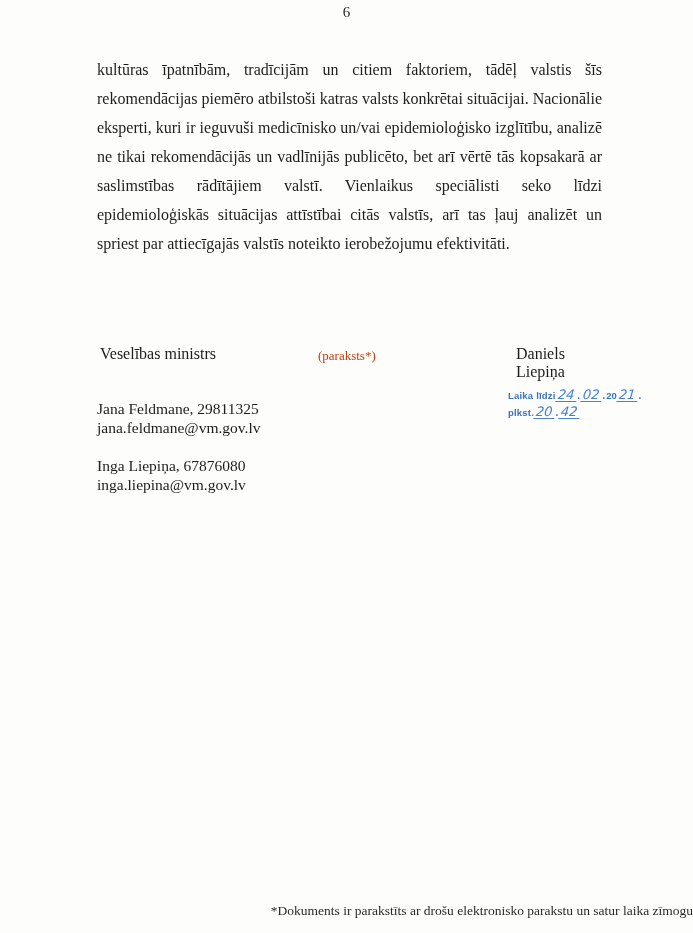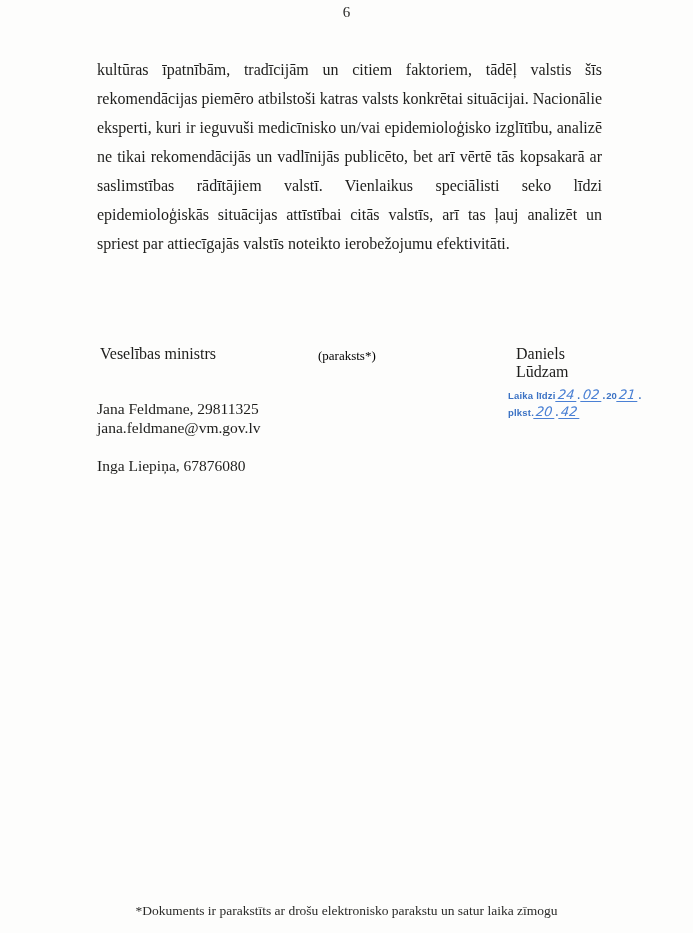"(paraksts*)" .paraksts-note { color: #000000 -> #c2410c }
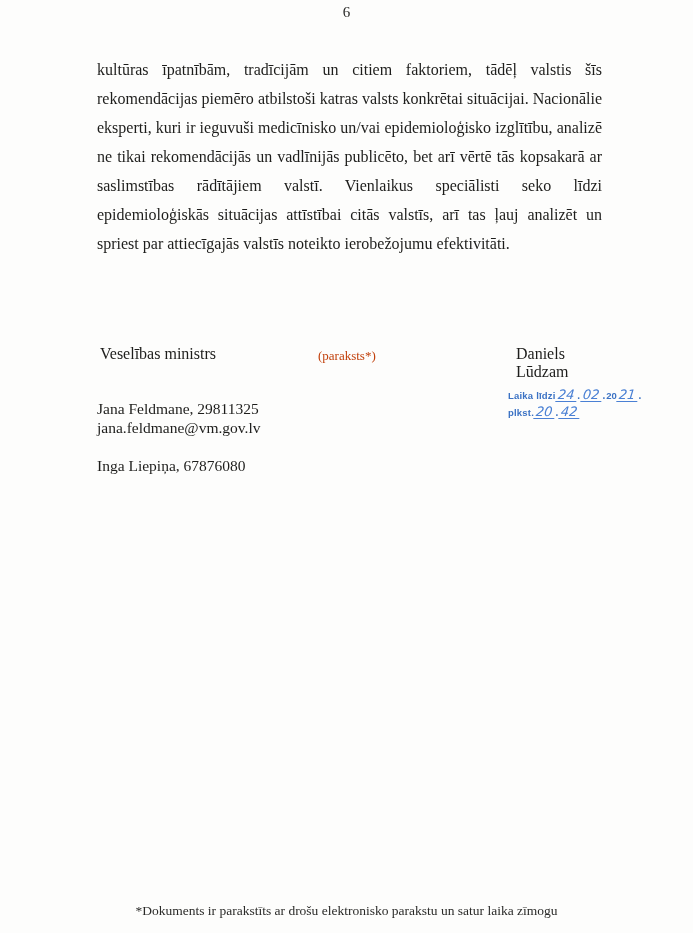"Daniels Lūdzam" span.signer-name { text: Lūdzam -> Liepiņa }
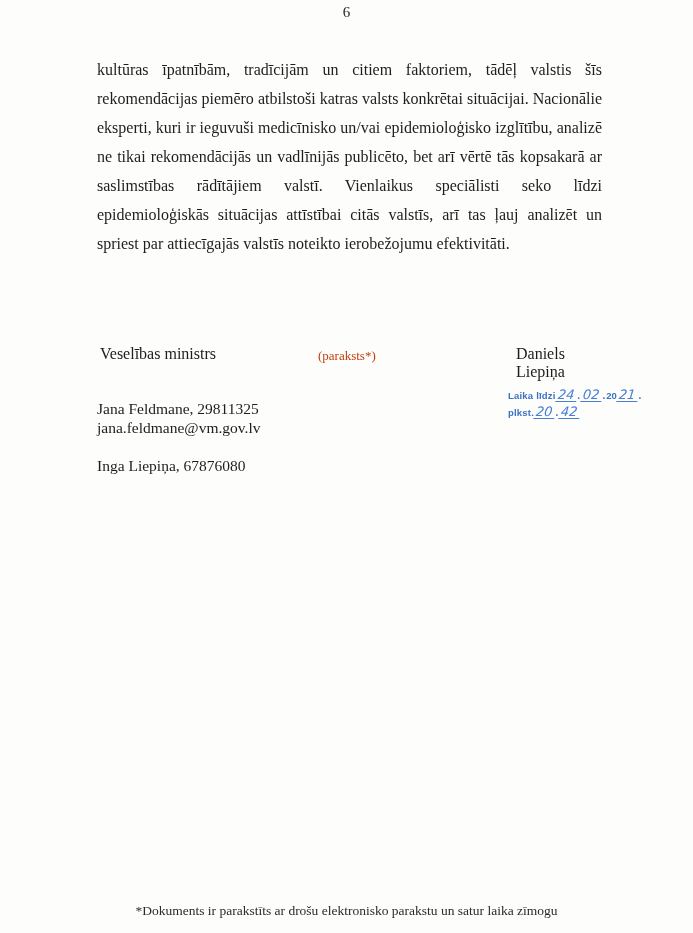"inga.liepina@vm.gov.lv" span.contact-line { html: none -> <span>inga.liepina@vm.gov.lv</span> }
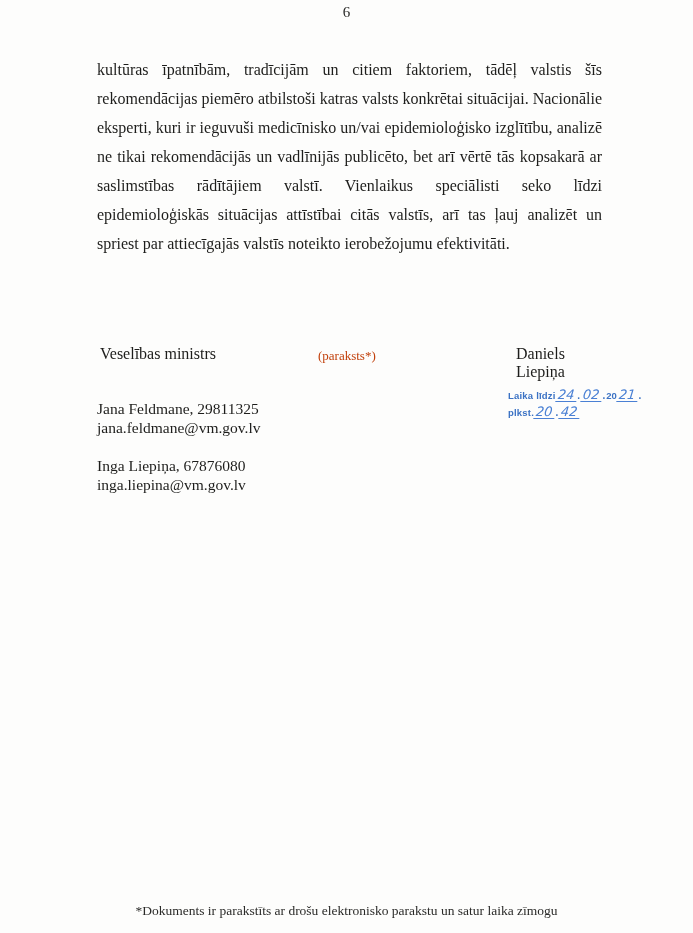"*Dokuments ir parakstīts ar drošu" .footer-note { text-align: center -> right }
